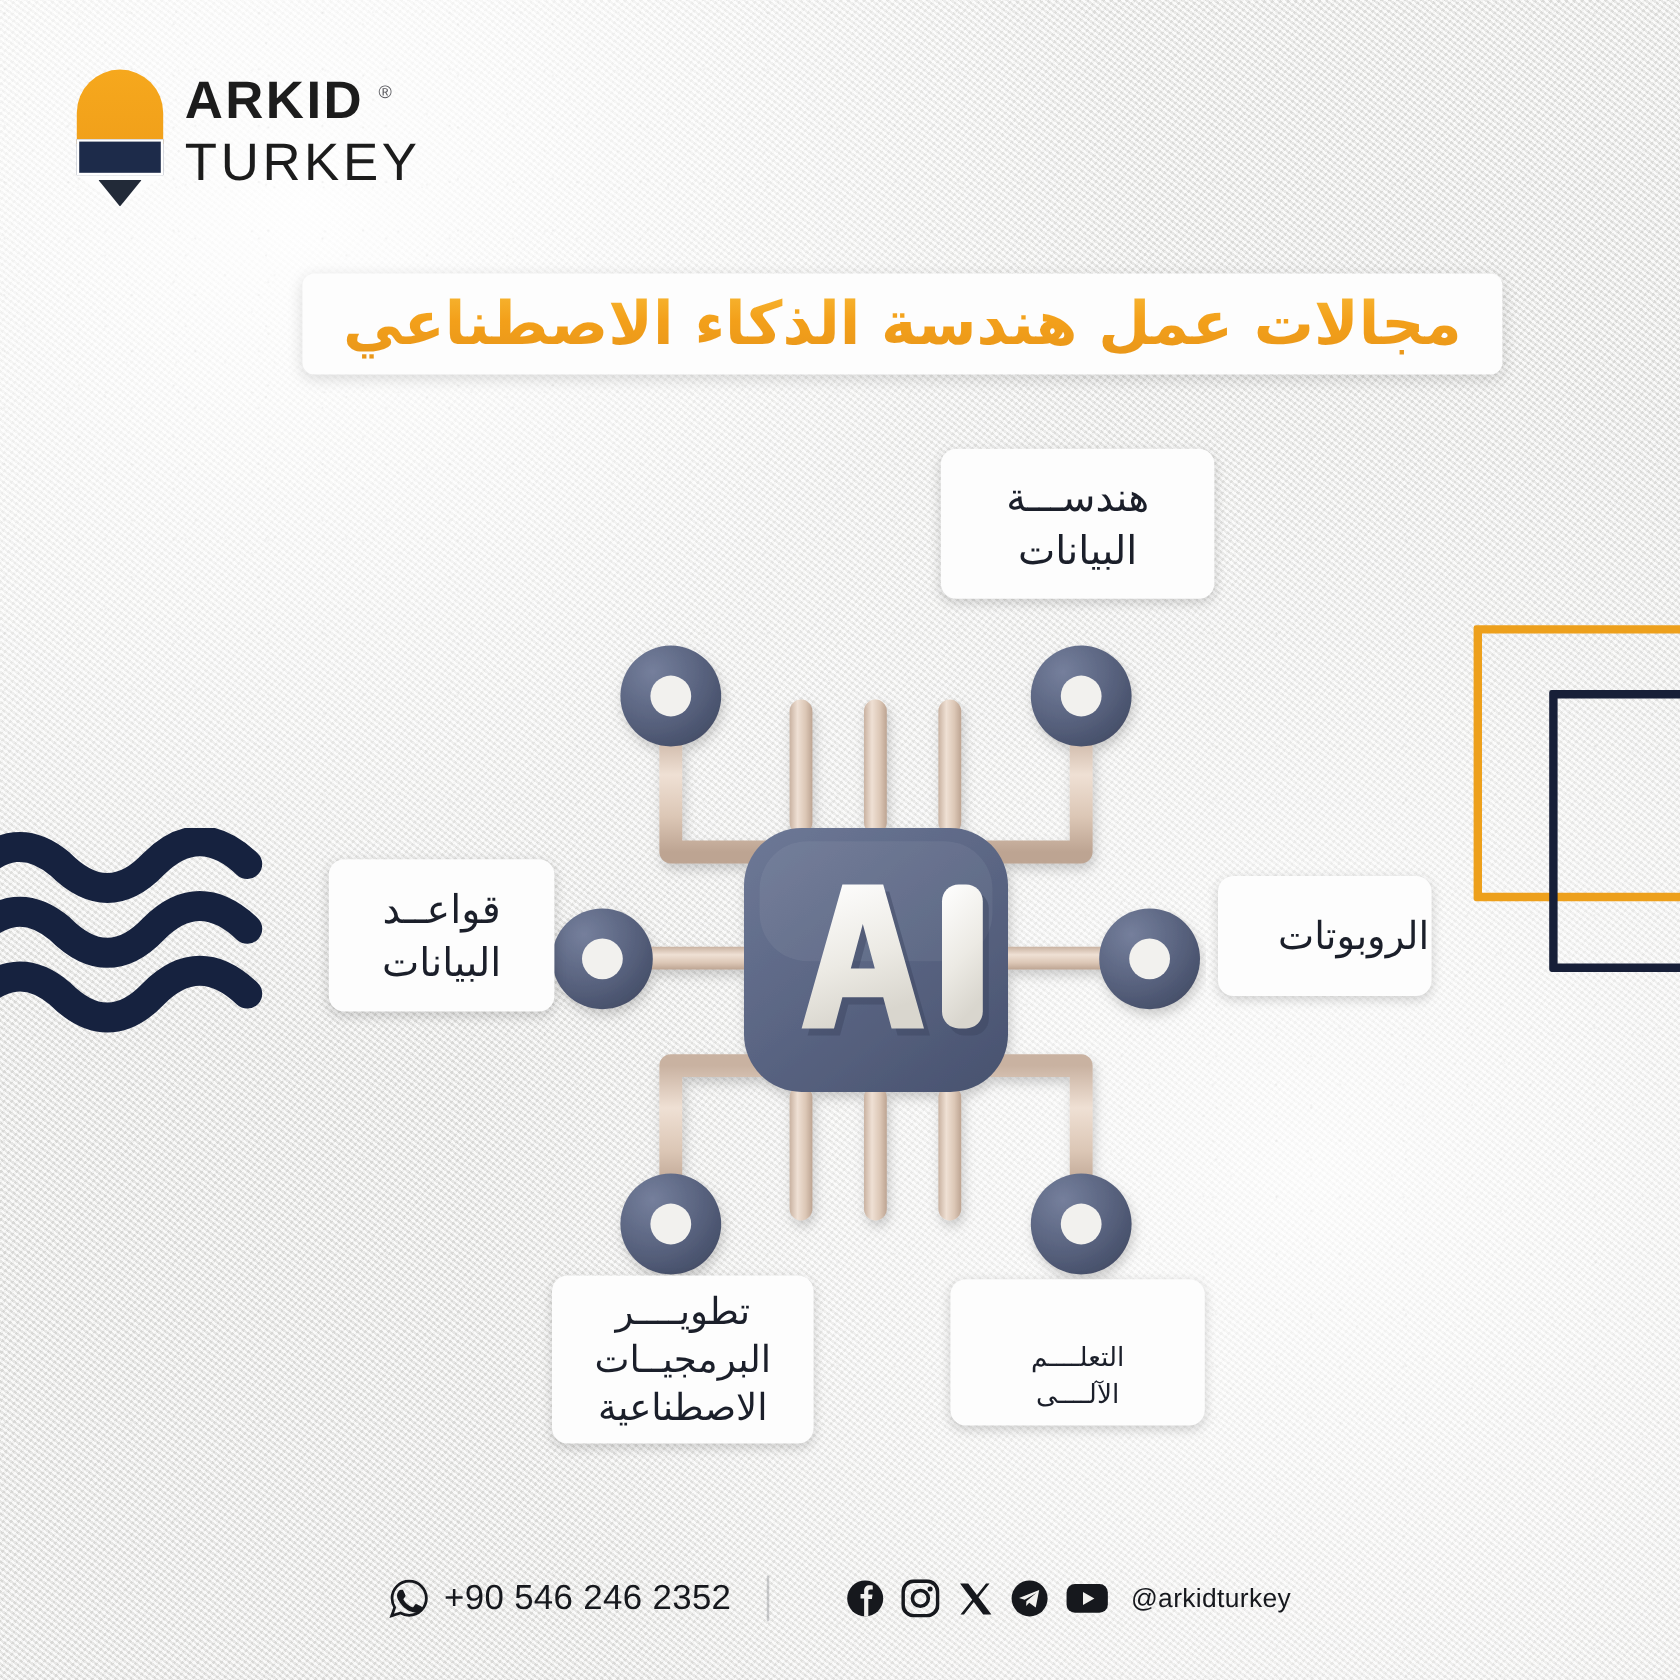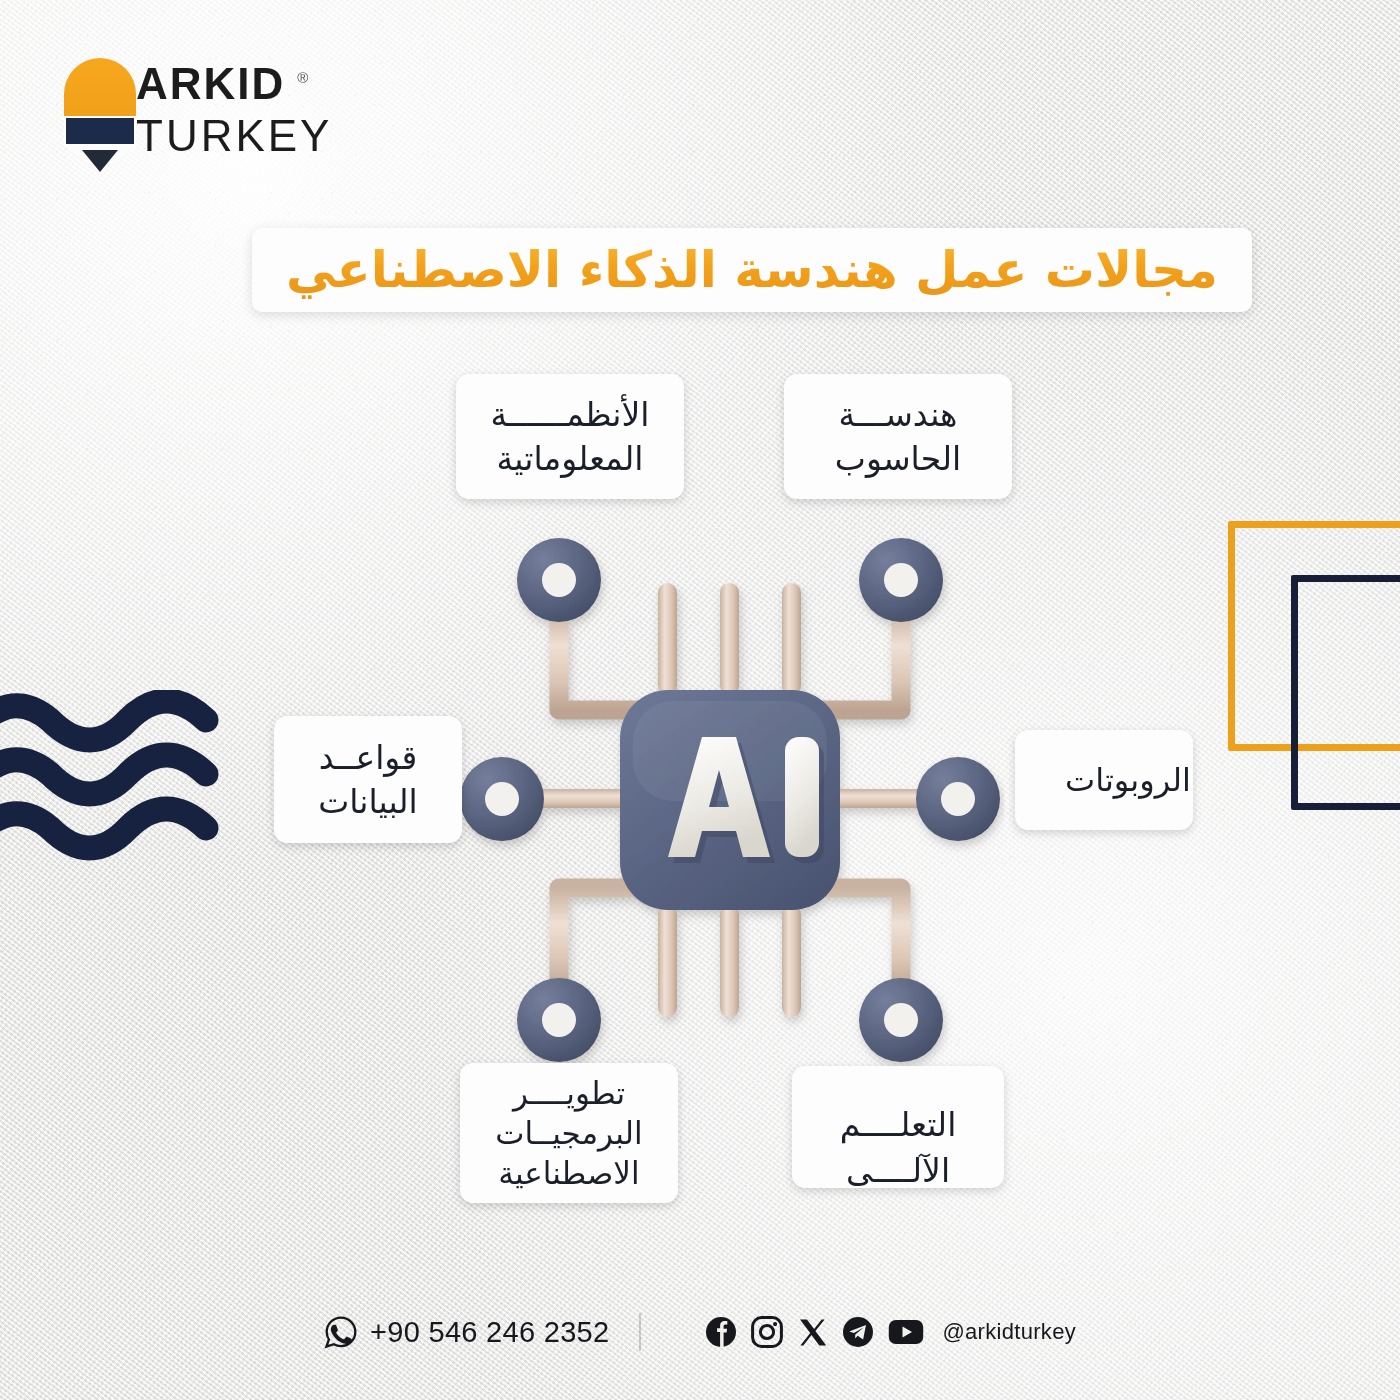"ARKID ®" #logo { gap: none -> 18px }
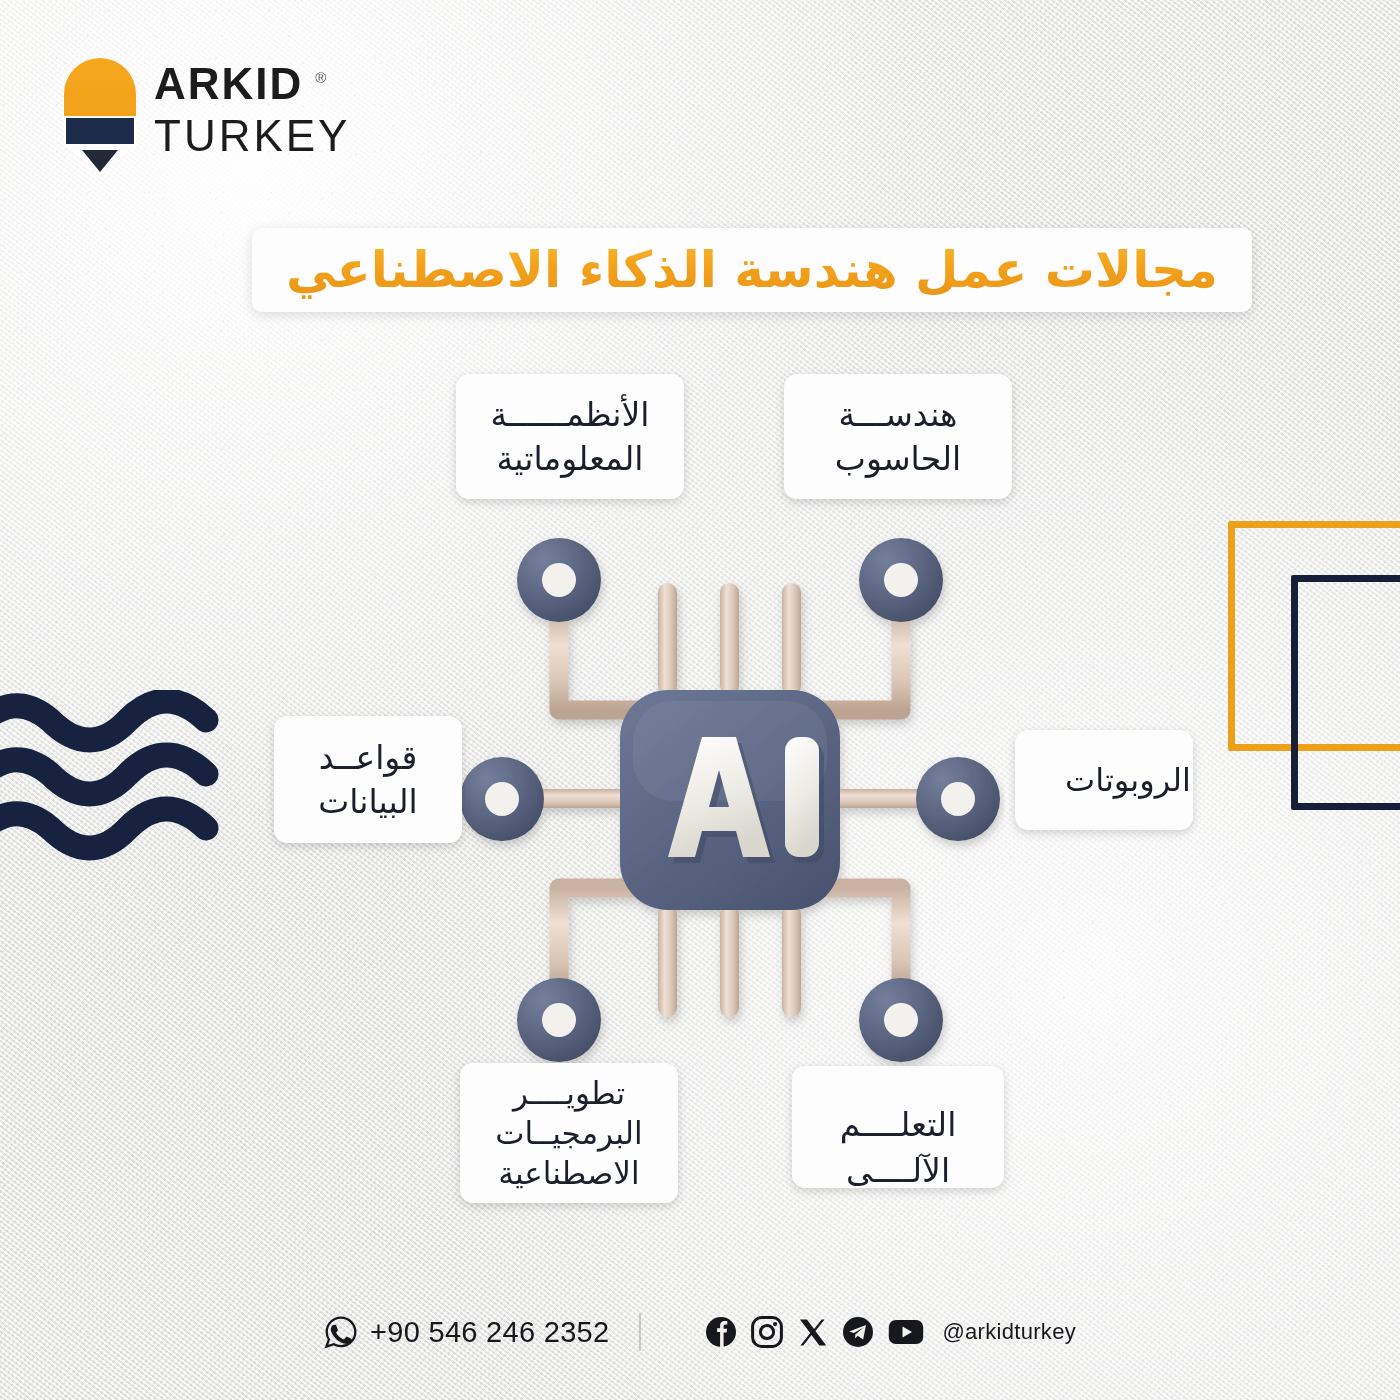"الأنظمــــــة" div.label-box { html: <div> <div>الأنظمــــــة المعلوماتية</div> </div> -> none }
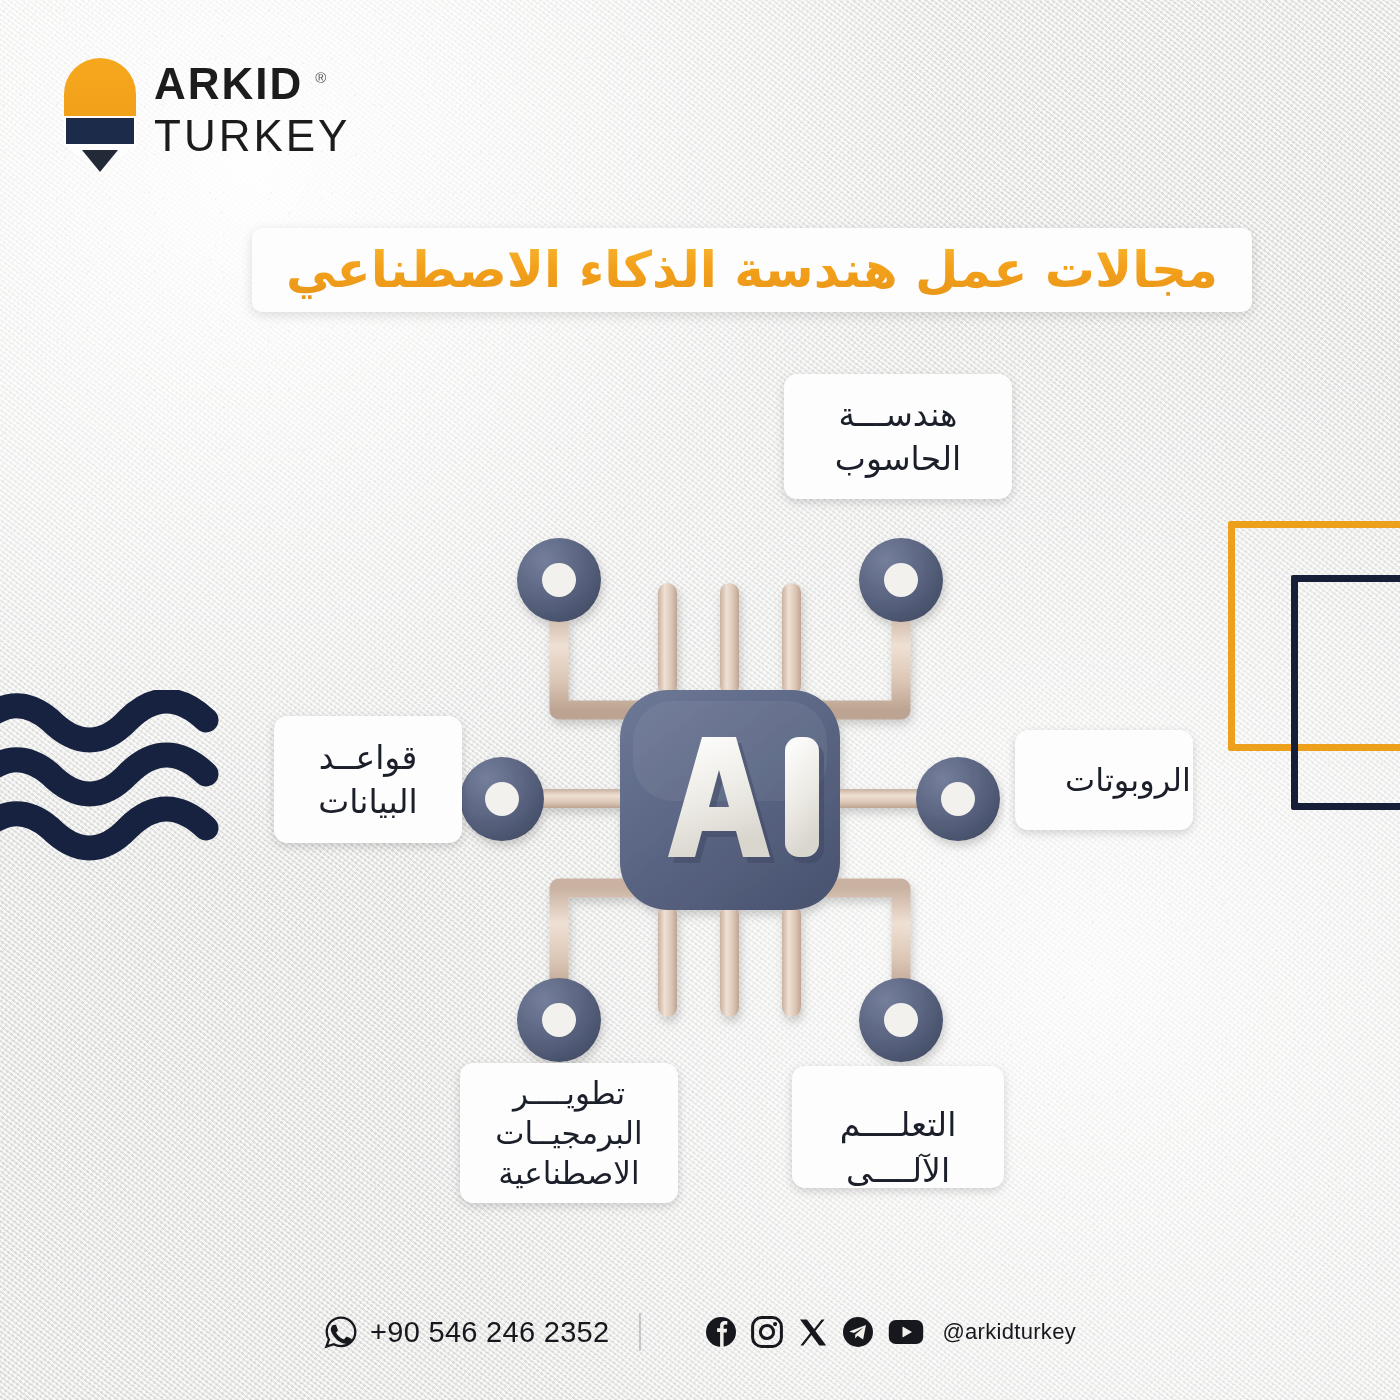"هندســـة" div.label-text { text: الحاسوب -> البيانات }
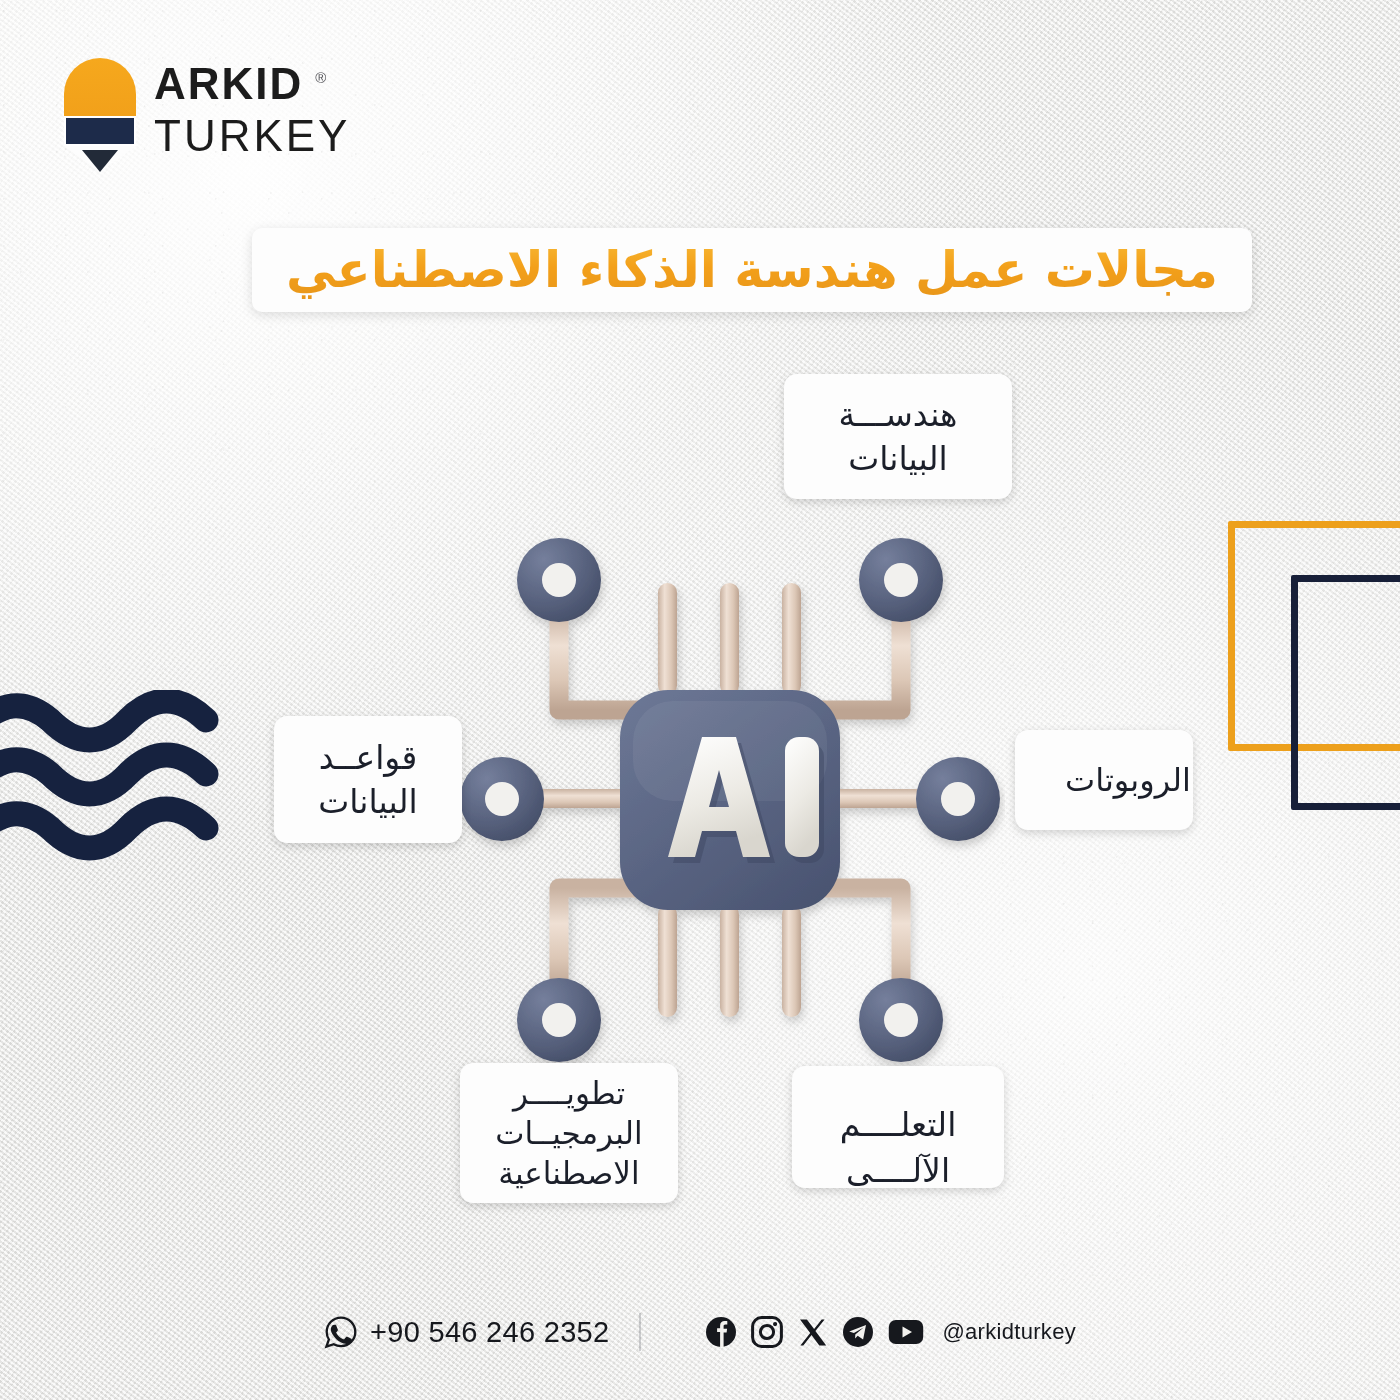"التعلــــم" #box-machine-learn .label-text { font-size: 33px -> 22px }
